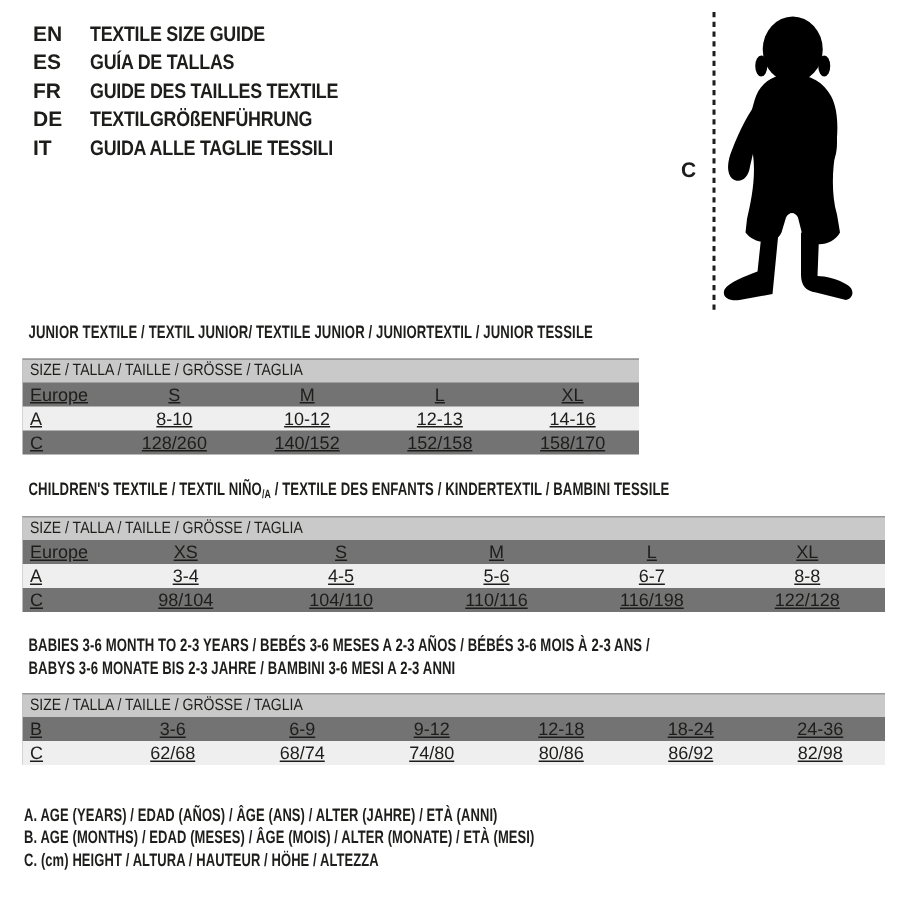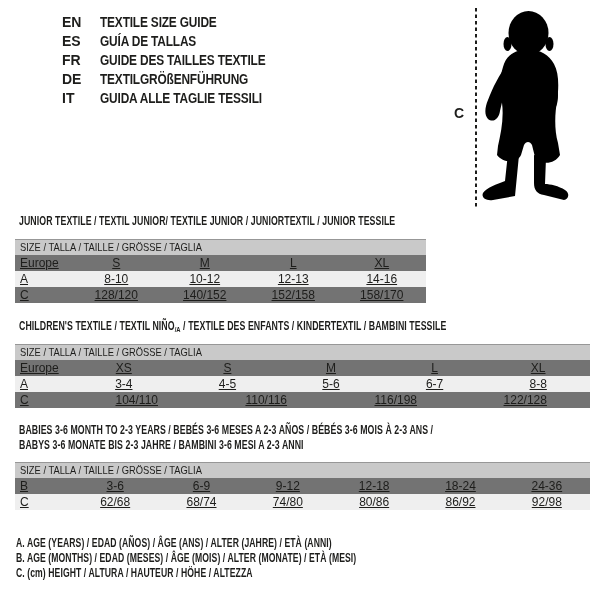"EN" .lang-code { margin-left: 40px -> none }
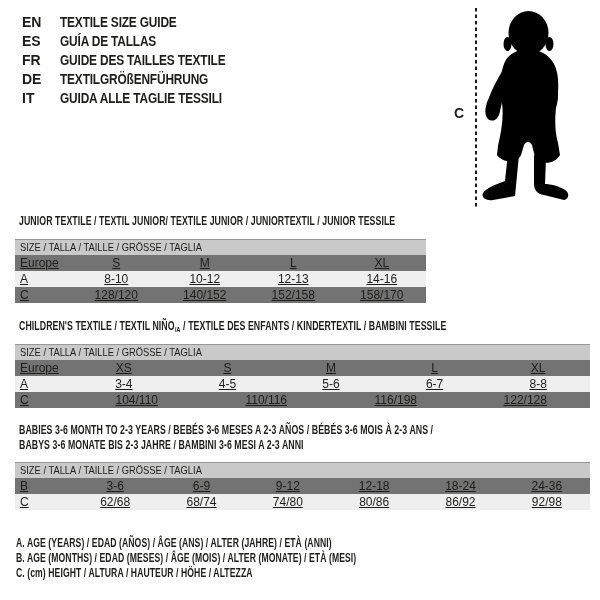"128/120" div.tcell { text: 128/120 -> 128/260 }
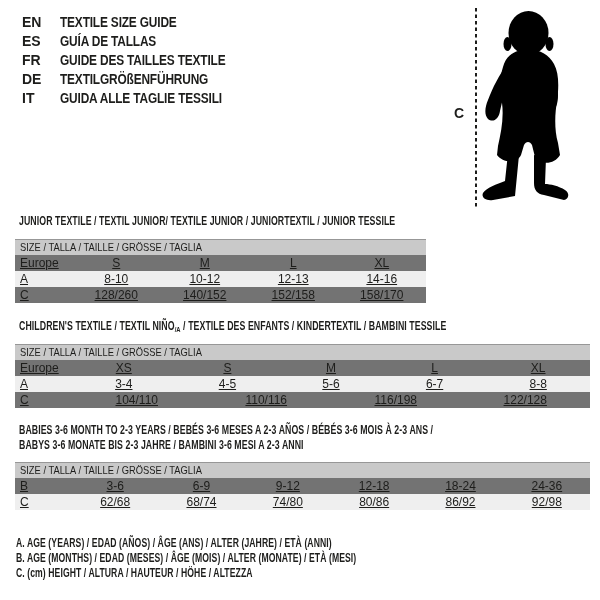"98/104" div.tcell { html: none -> <div>98/104</div> }
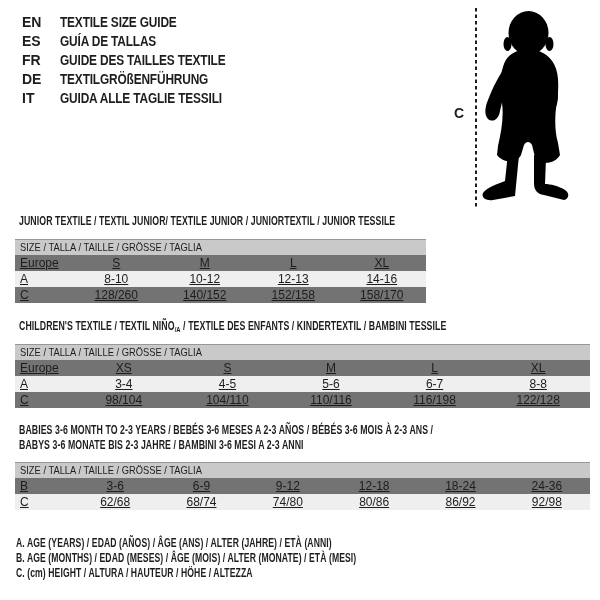"92/98" div.tcell { text: 92/98 -> 82/98 }
